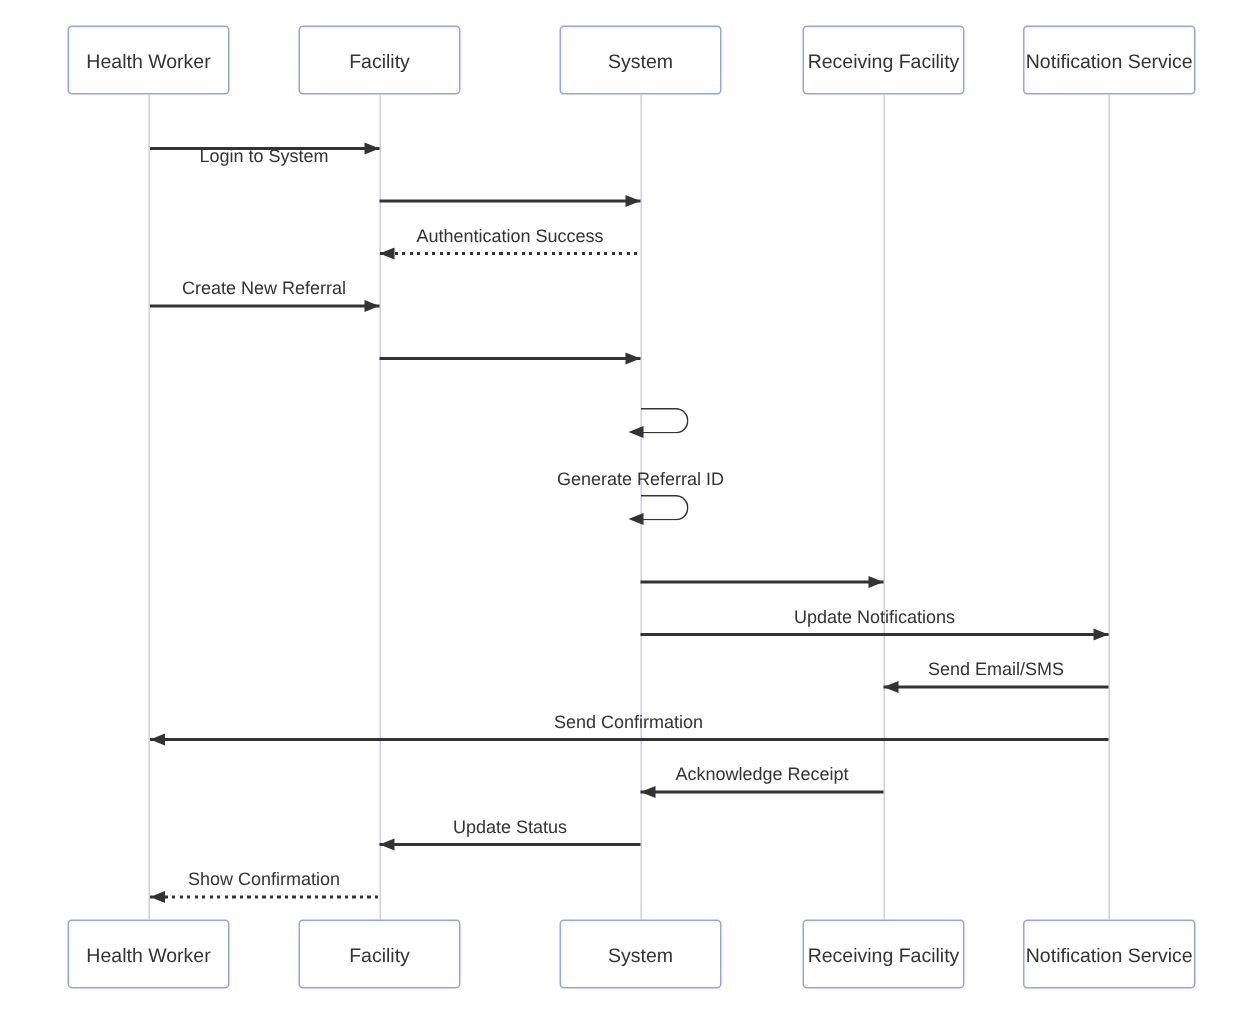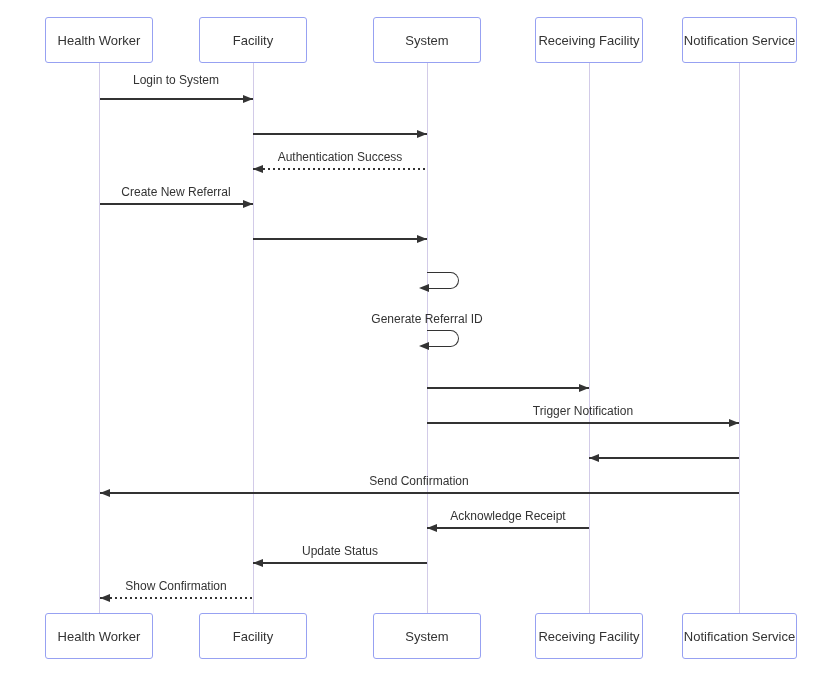"Login to System" div.msg-label { top: 72px -> 96px }
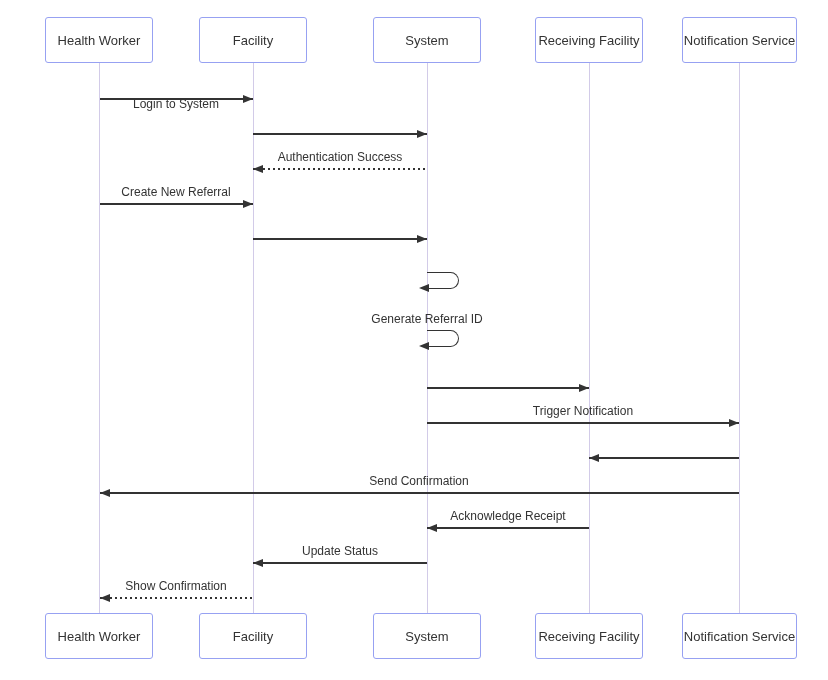"Trigger Notification" div.msg-label { text: Trigger Notification -> Update Notifications }
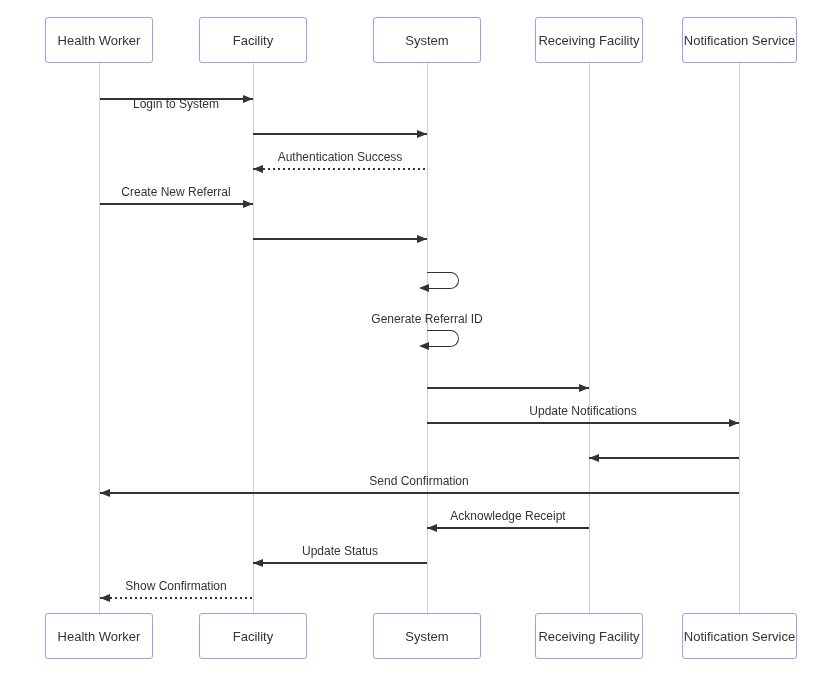"Send Email/SMS" div.msg-label { html: none -> <div>Send Email/SMS</div> }
